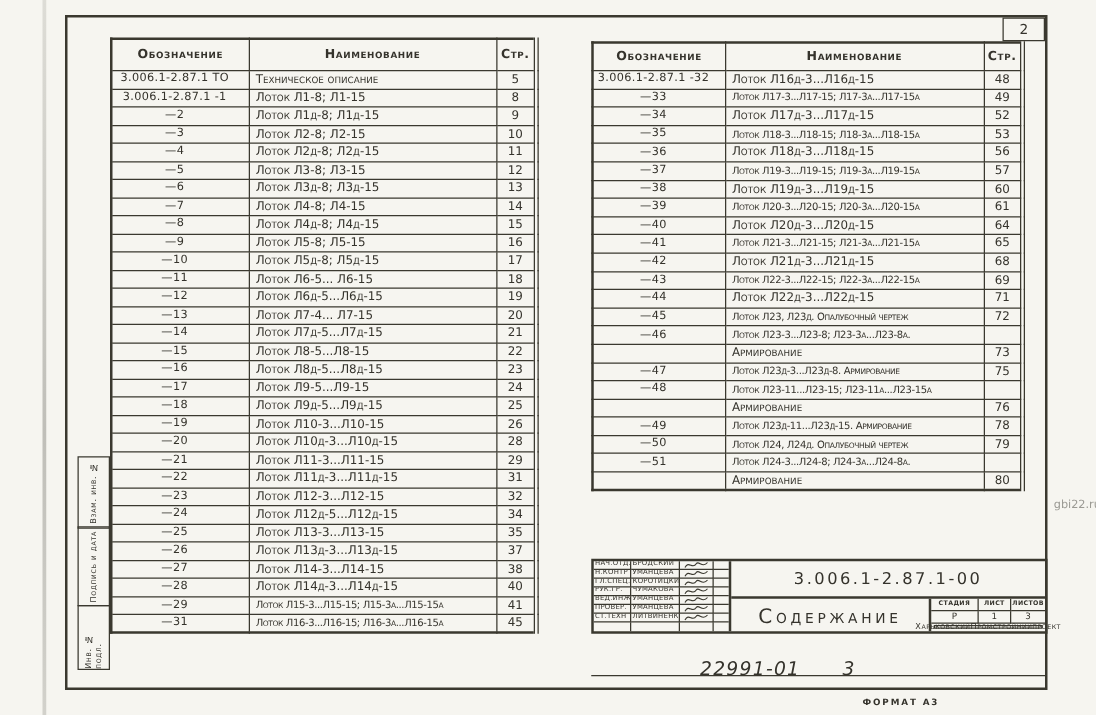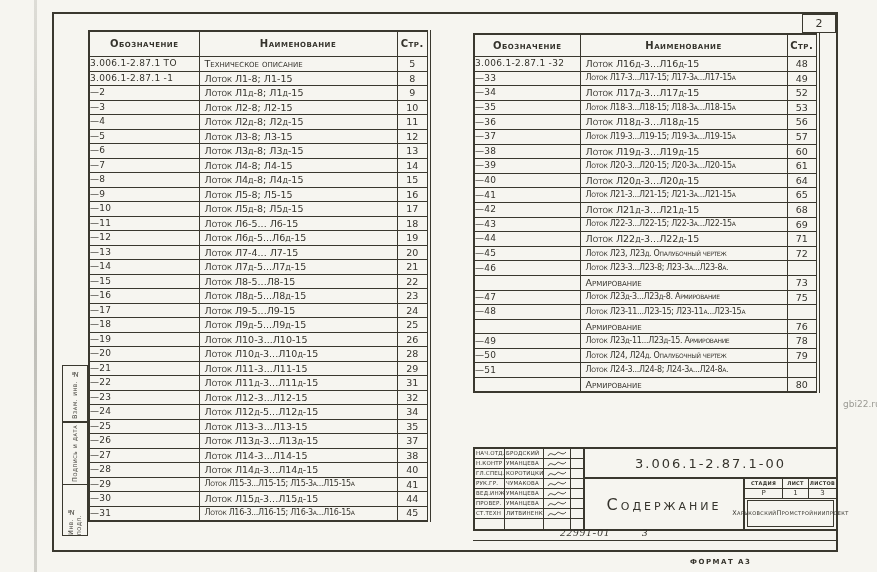"3.006.1-2.87.1 ТО" .c-des { text-align: left -> center }
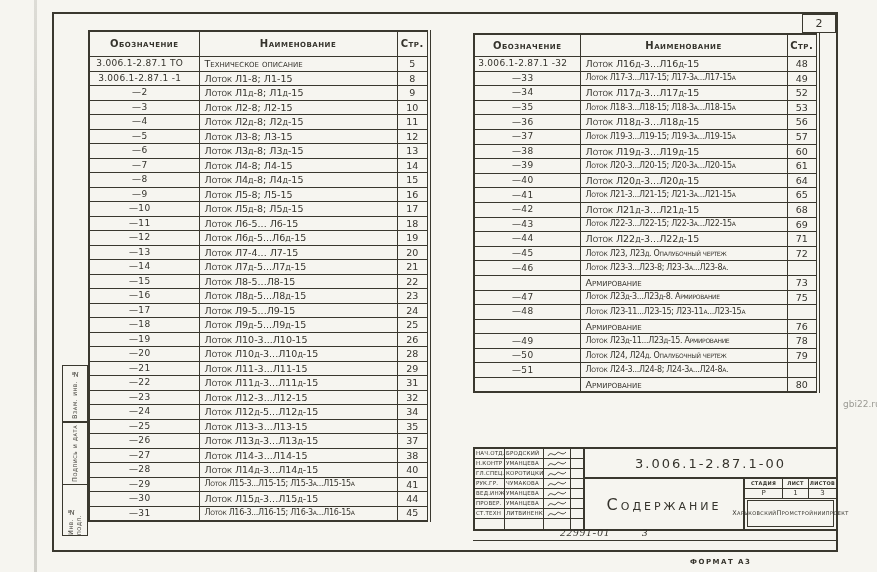"3.006.1-2.87.1-00" .titleblock { height: 84px -> 60px }
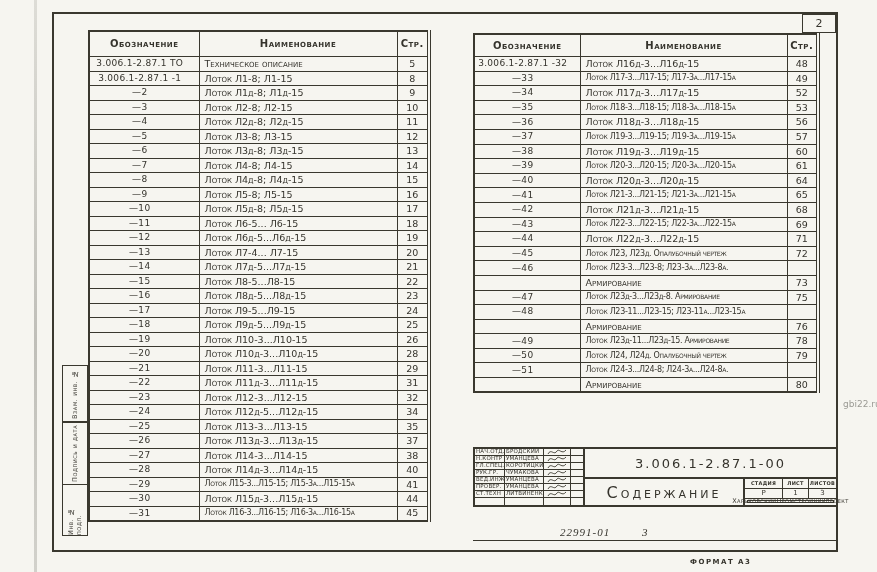"—30" tr { html: <tr> <td>—30</td> <td>Лоток Л15д-3...Л15д-15</td> <td>44</td> </tr> -> none }
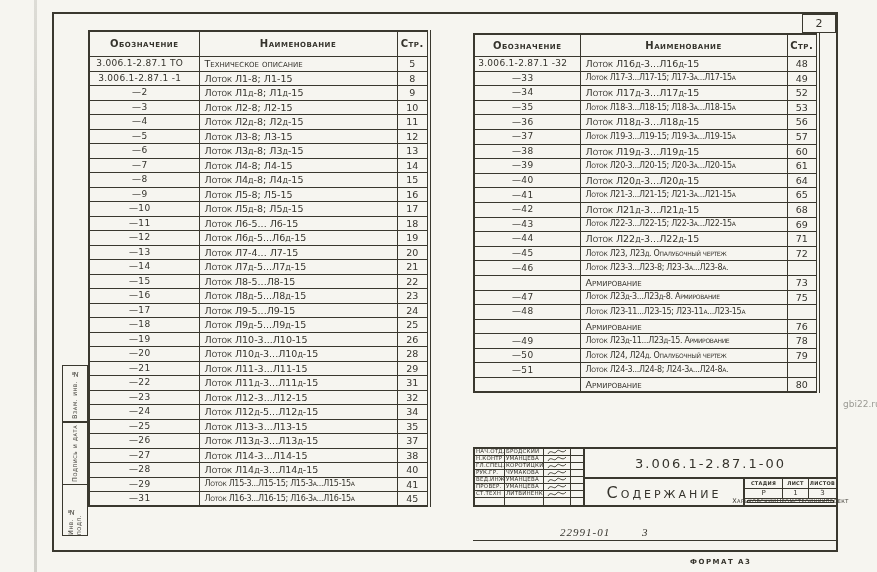"22991-01 3" .inv-strip { font-family: Liberation Serif, serif -> none; font-size: 11px -> 15px }
